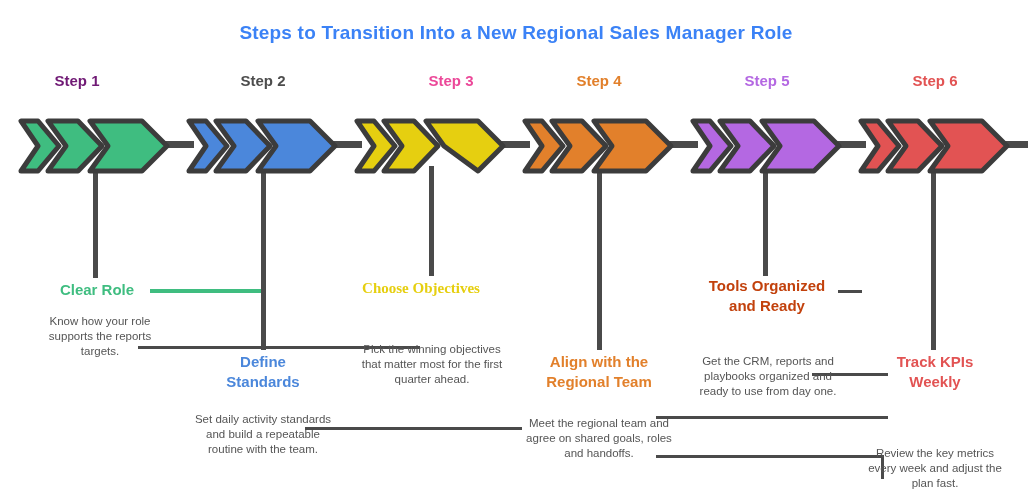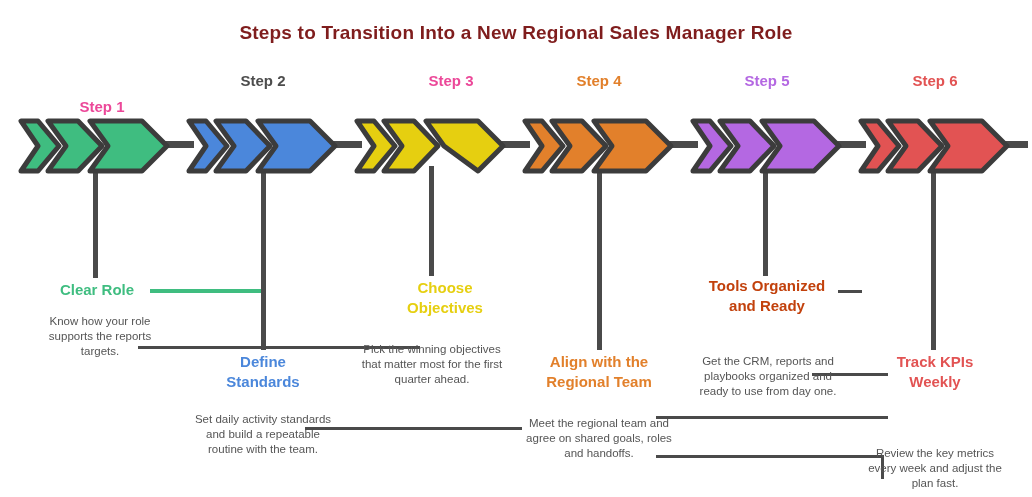"Steps to Transition Into a" .diagram-title { color: #7f1d1d -> #3b82f6 }
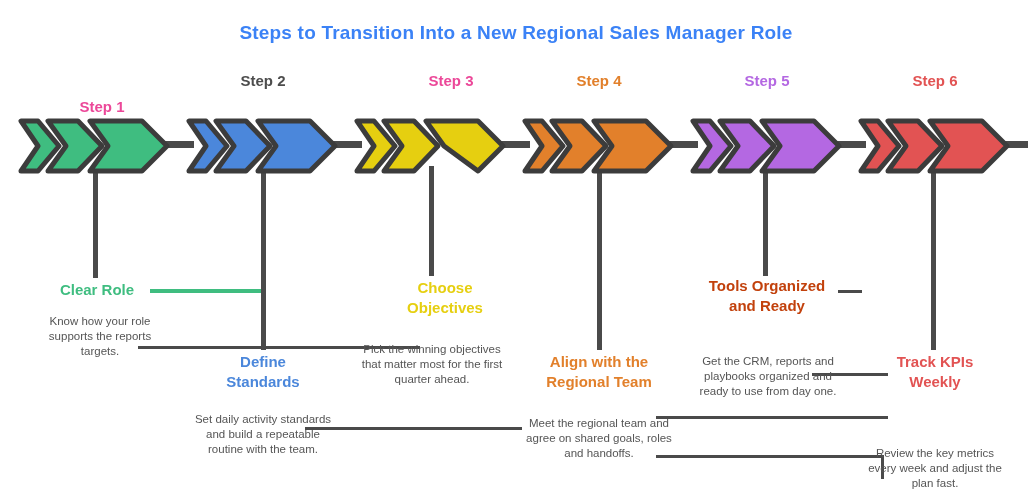"Step 1" div.step-label { color: #ec4899 -> #701a75; left: 57px -> 32px; margin-top: 26px -> none }
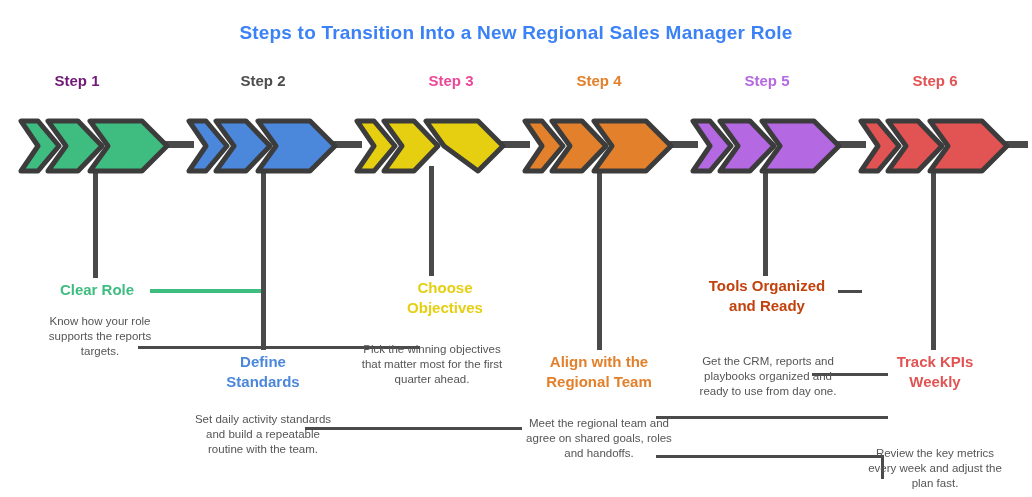"Choose Objectives" div.callout-title { font-family: none -> Liberation Serif, serif; left: 385px -> 361px }
